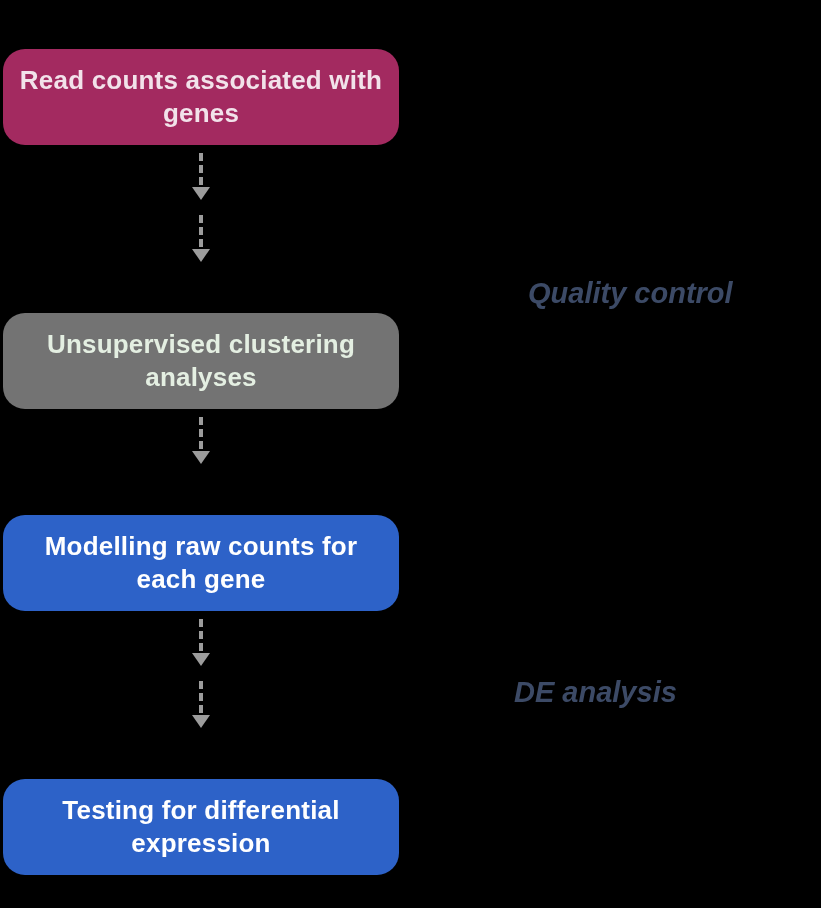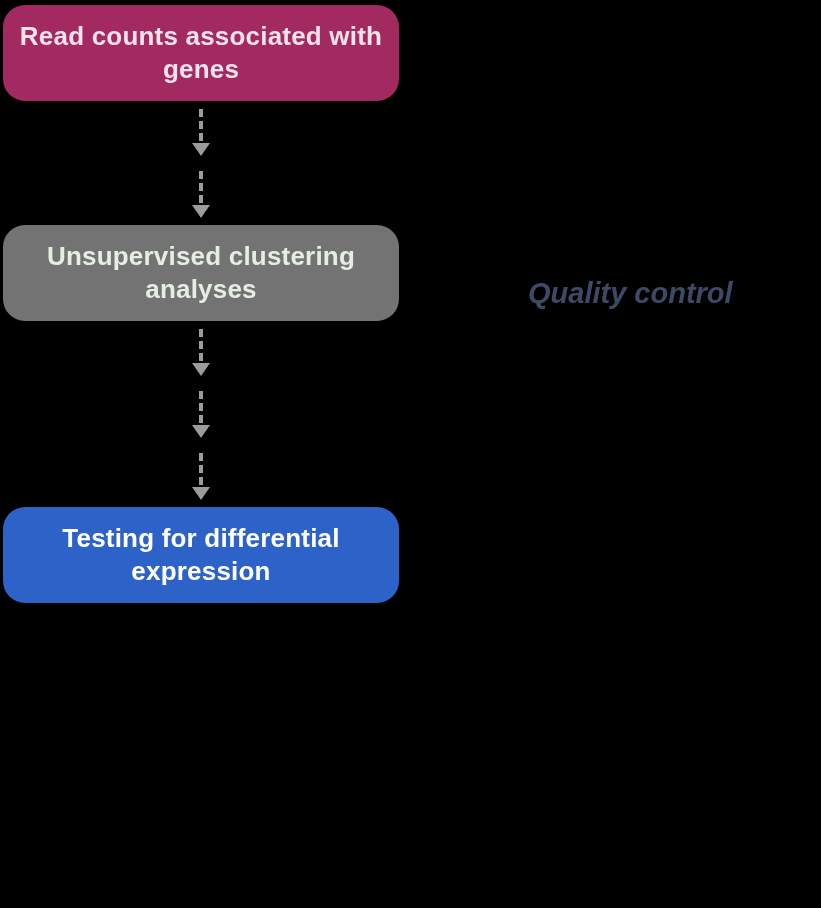"Read counts associated with genes" .step { margin-top: none -> 44px }
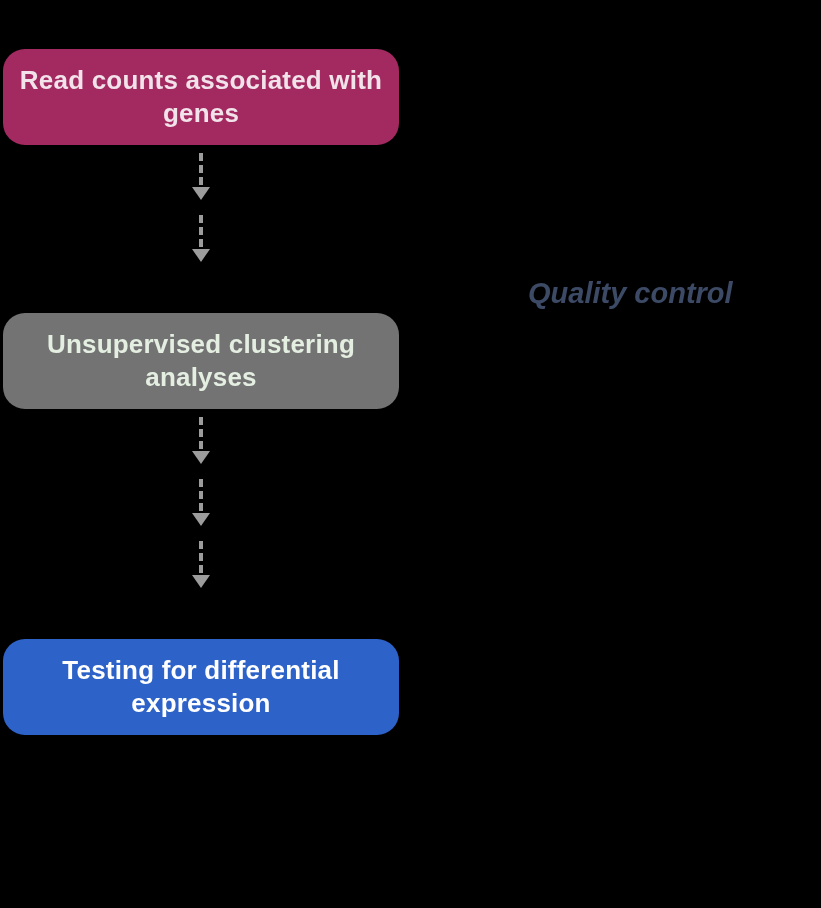"Modelling raw counts for each" div.step { html: none -> <div> <span>Modelling raw counts for each gene</span> </div> }
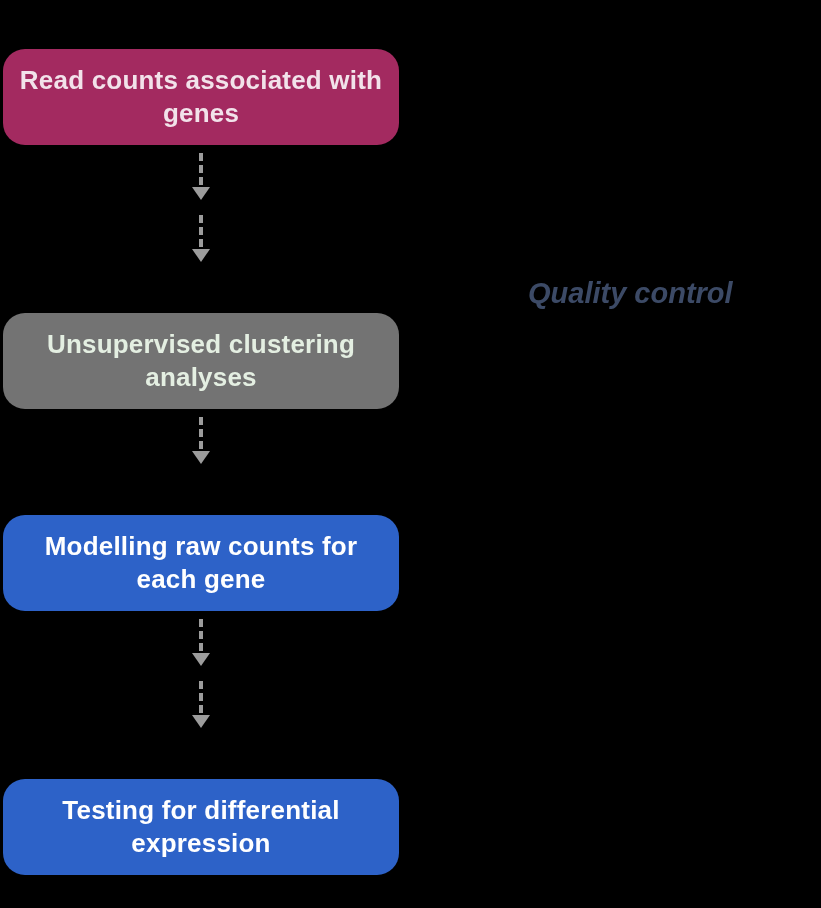"DE analysis" div.annotation { html: none -> <div>DE analysis</div> }
